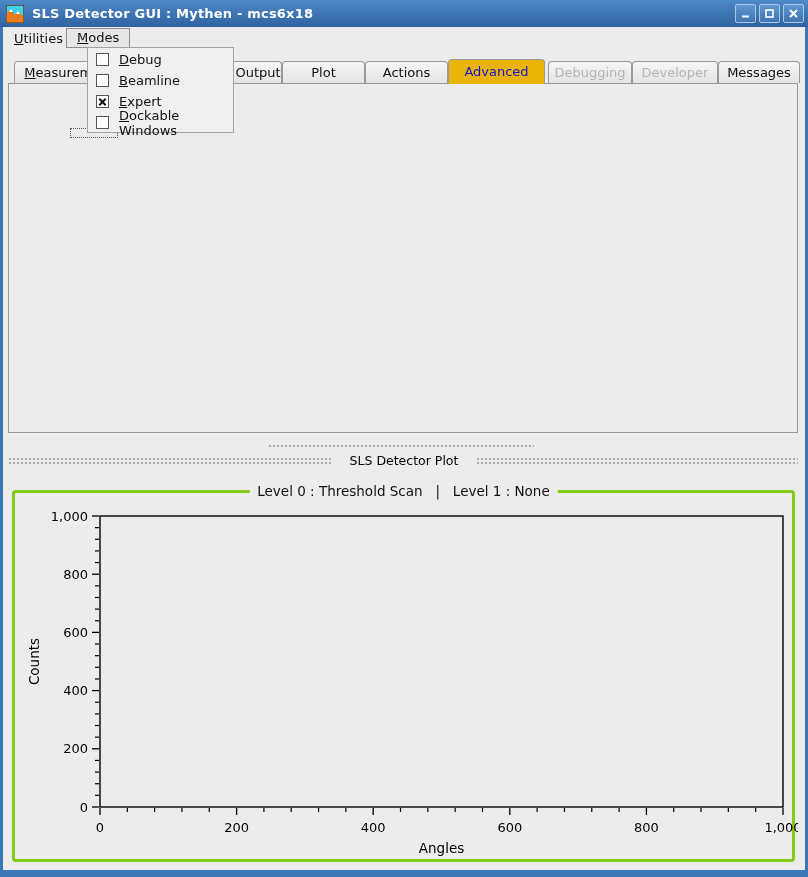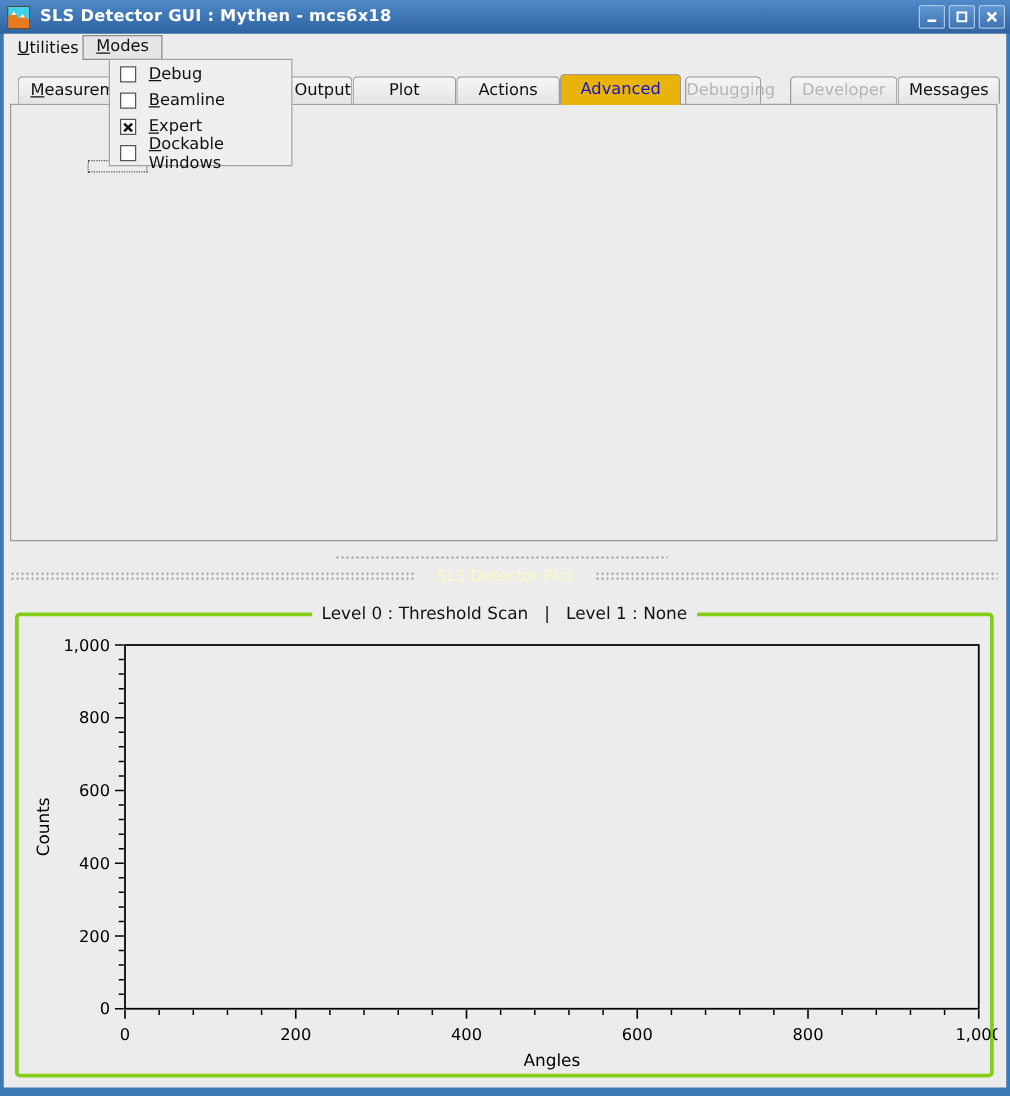"Debugging" div.tab { width: 61px -> 84px }
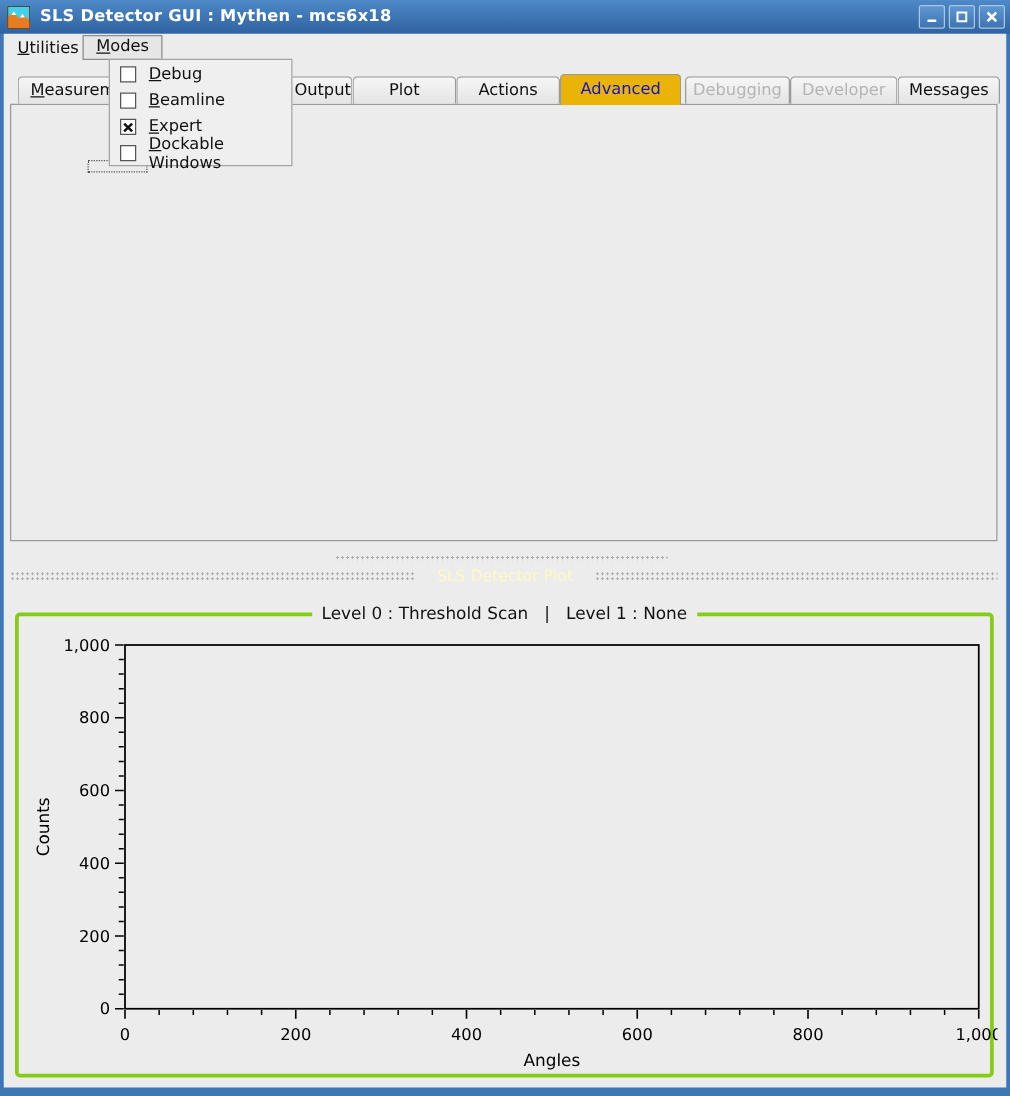"SLS Detector Plot" .dock-title { color: #fef9c3 -> #000000 }
